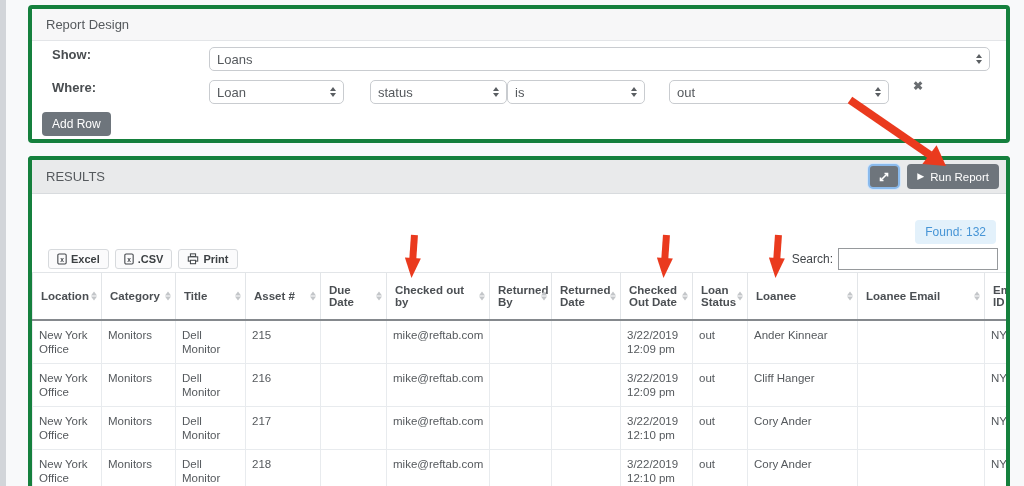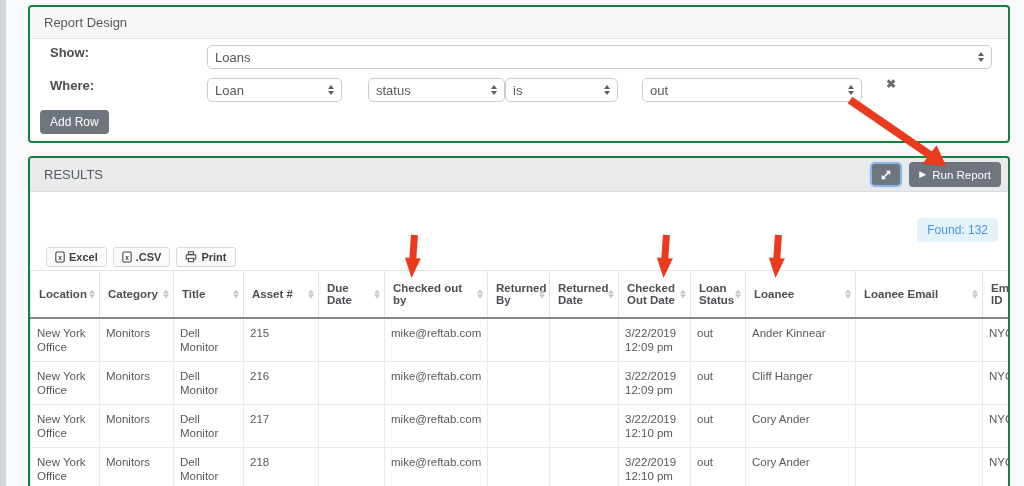"Report Design" .panel { border: 2px solid #15803d -> 4px solid #15803d }
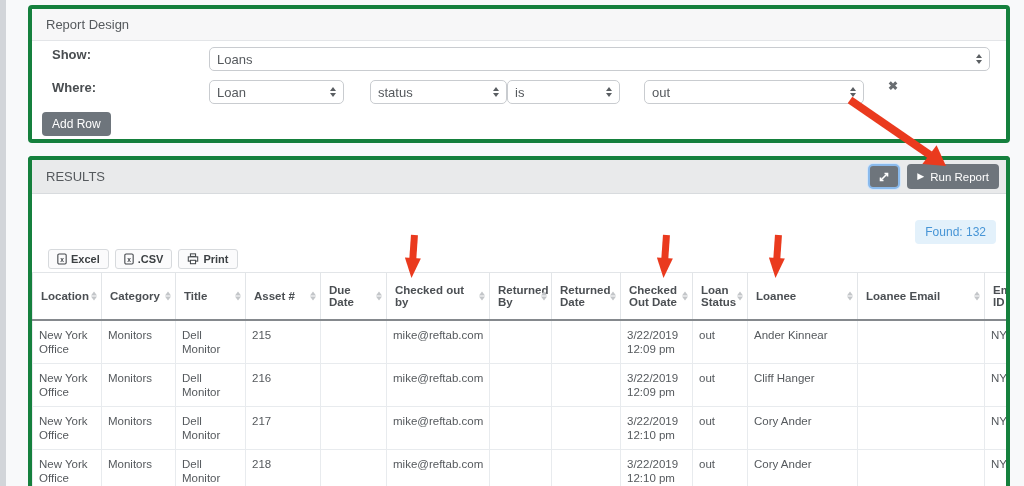"is" .w3 { width: 113px -> 138px }
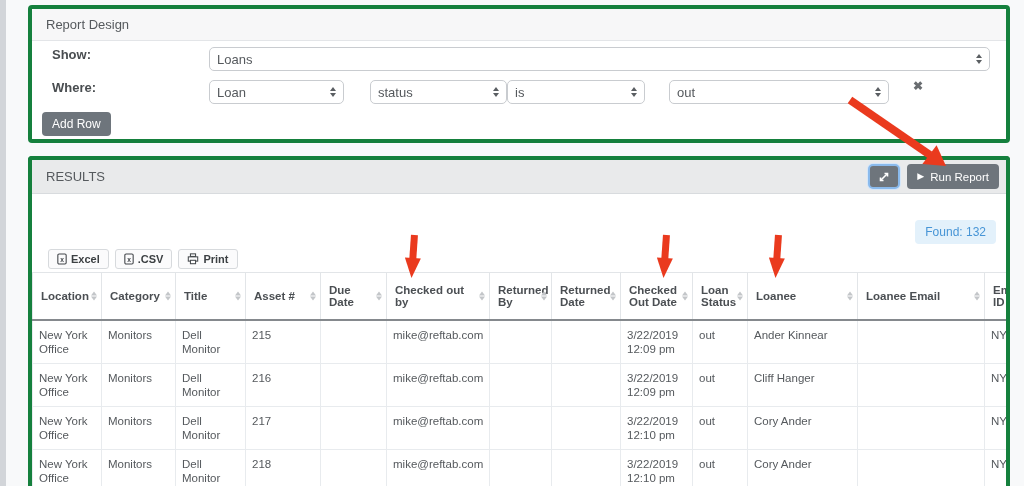"Search:" div.search-group { html: none -> <div> <label>Search:</label> <input> </div> }
